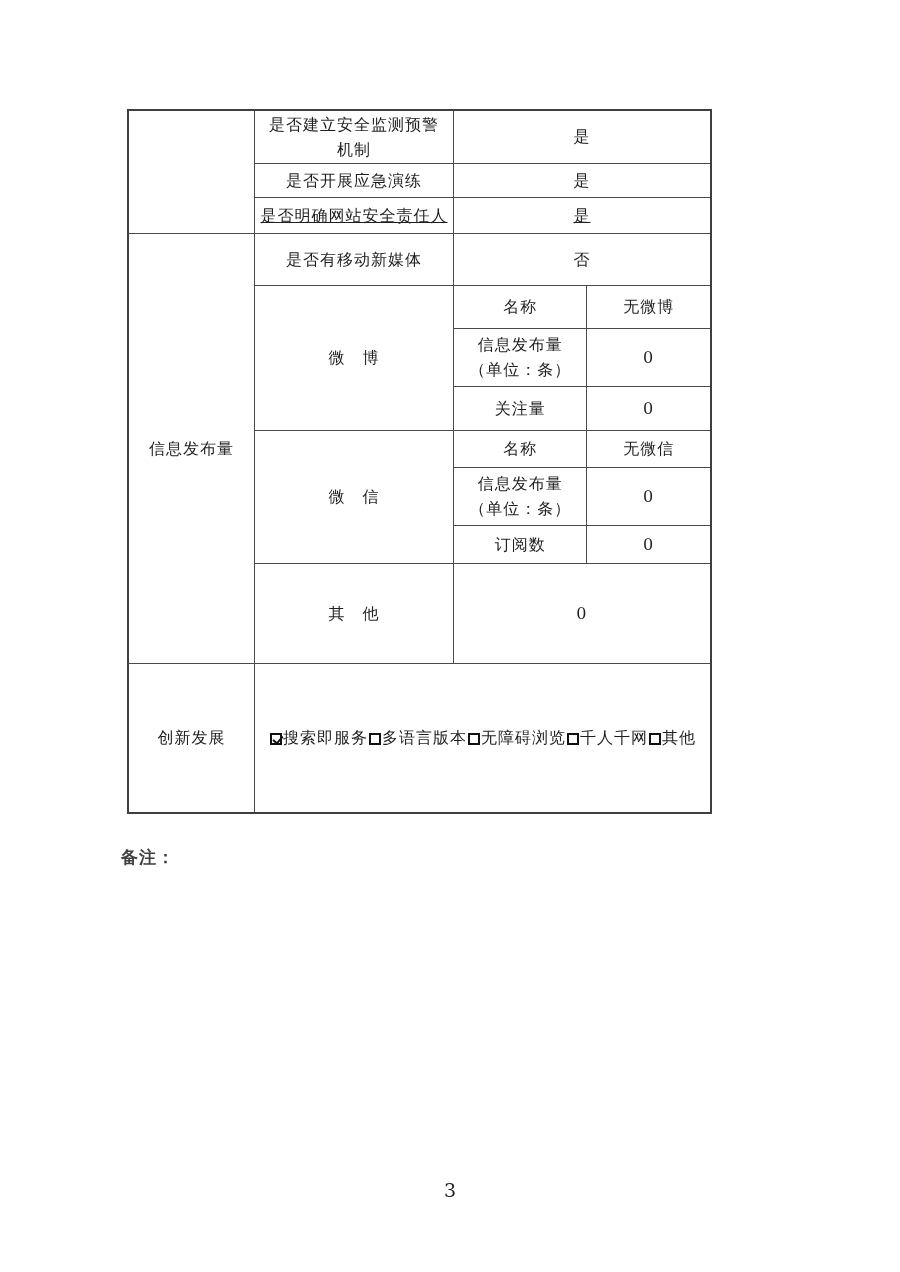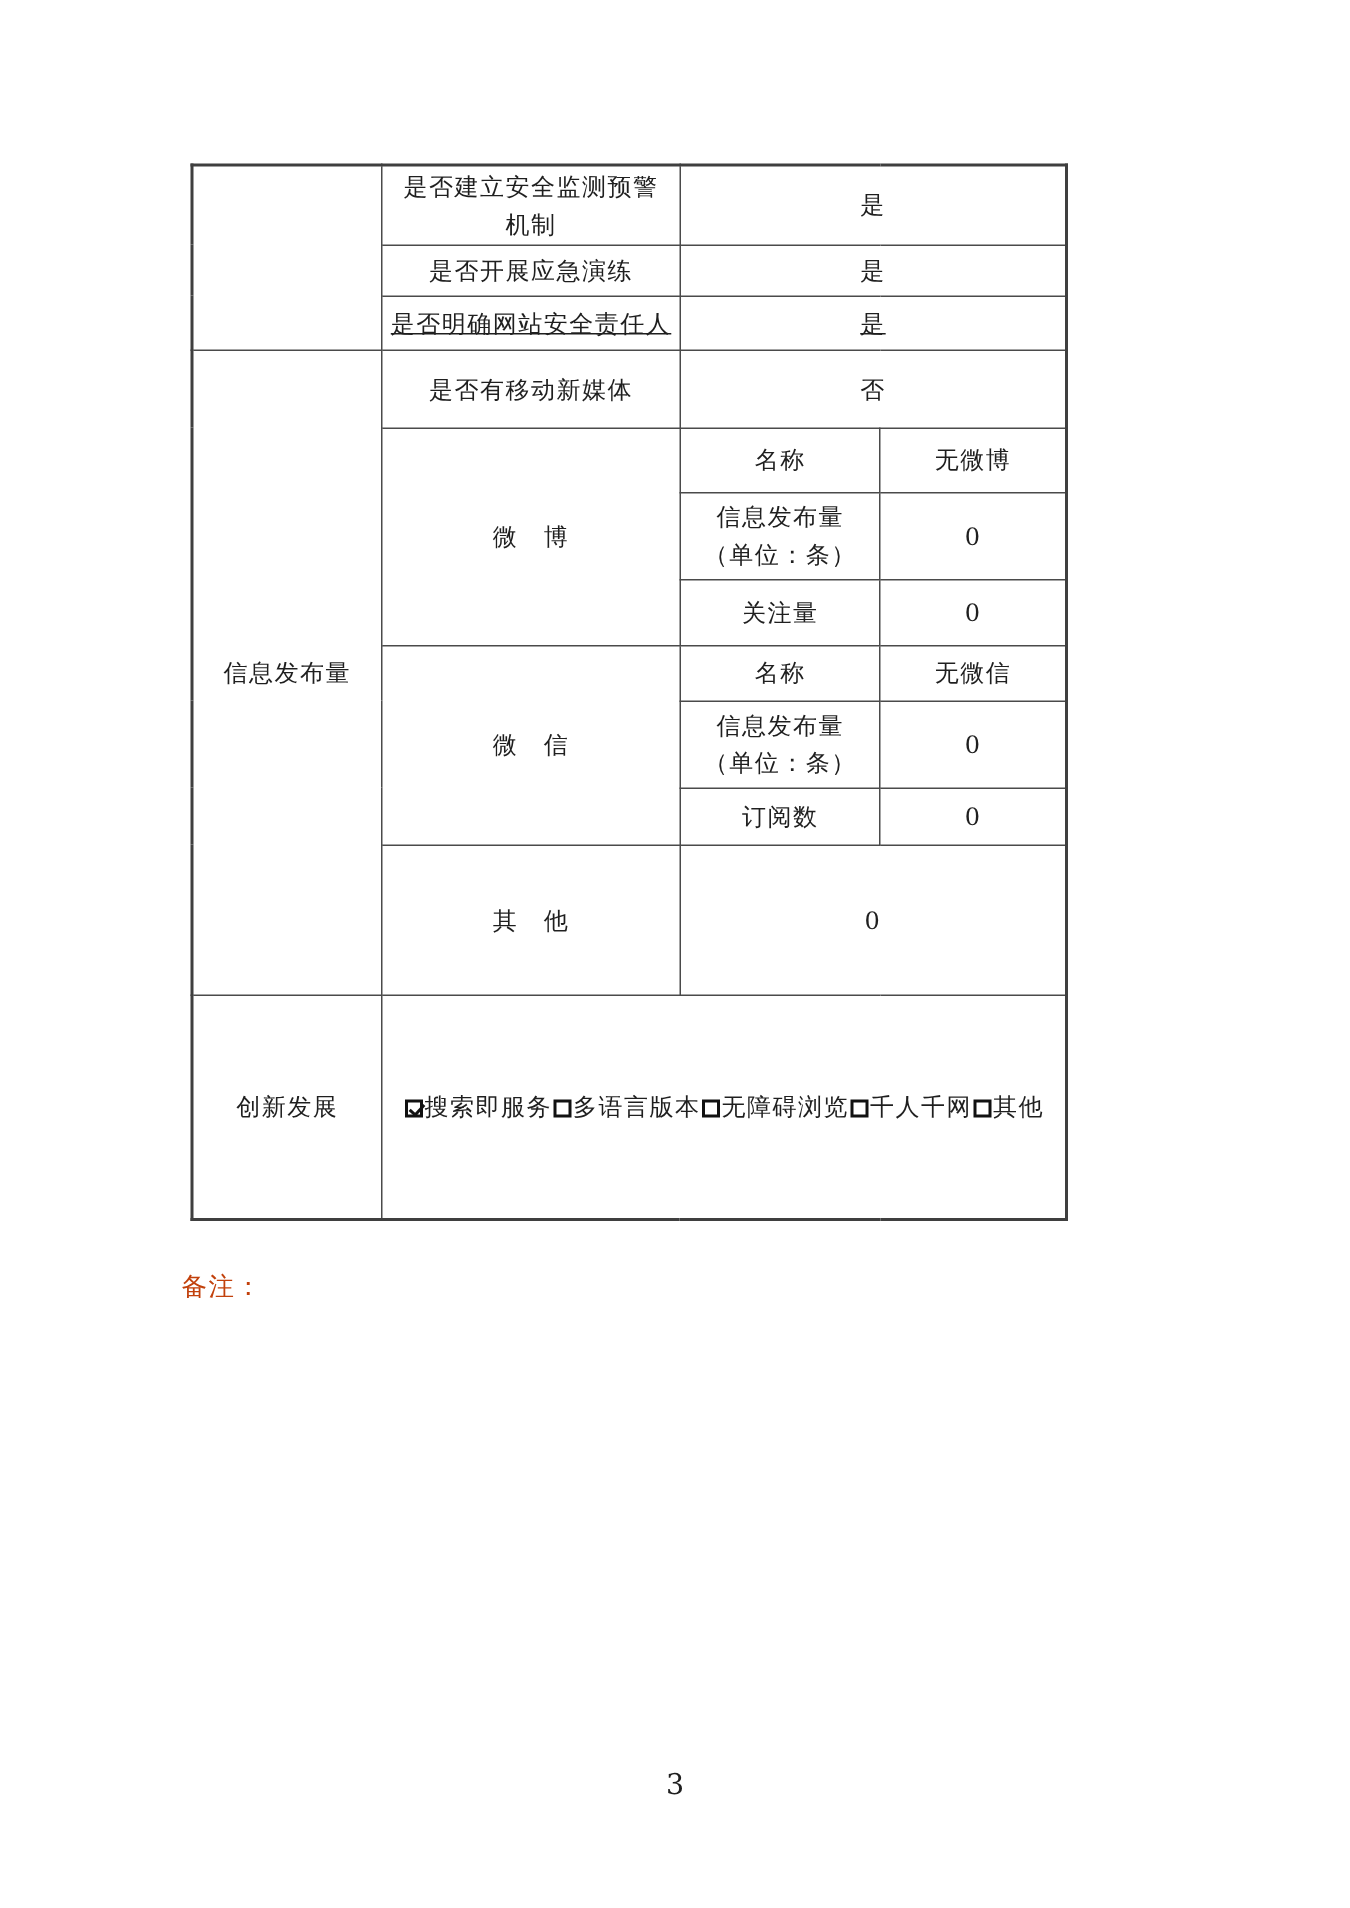"备注：" .notes { color: #c2410c -> #404040; font-weight: normal -> bold }
